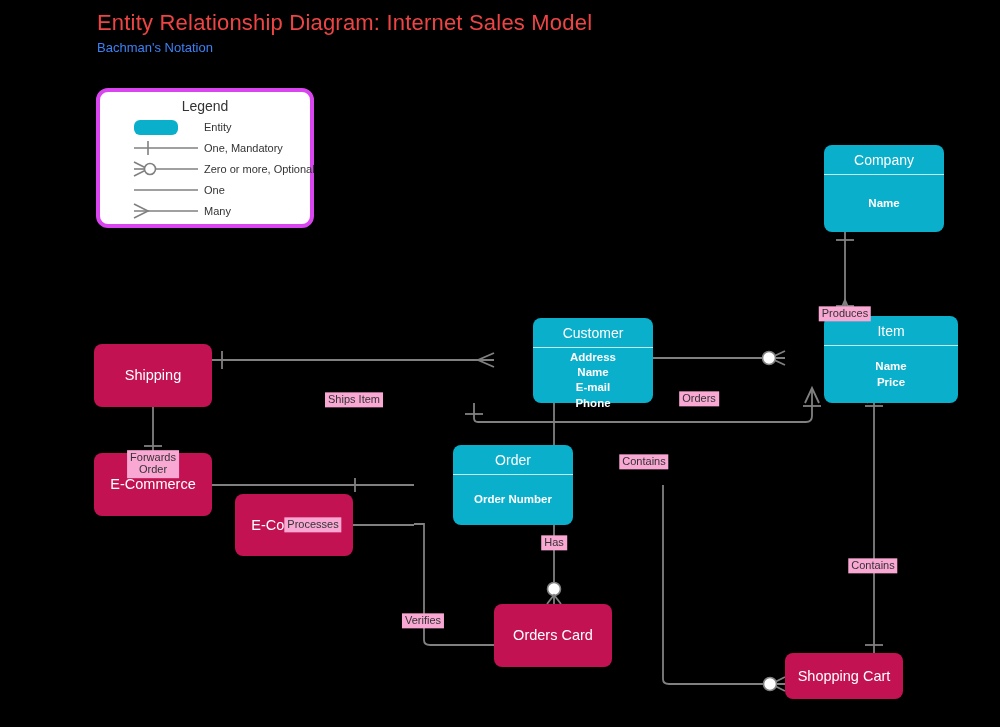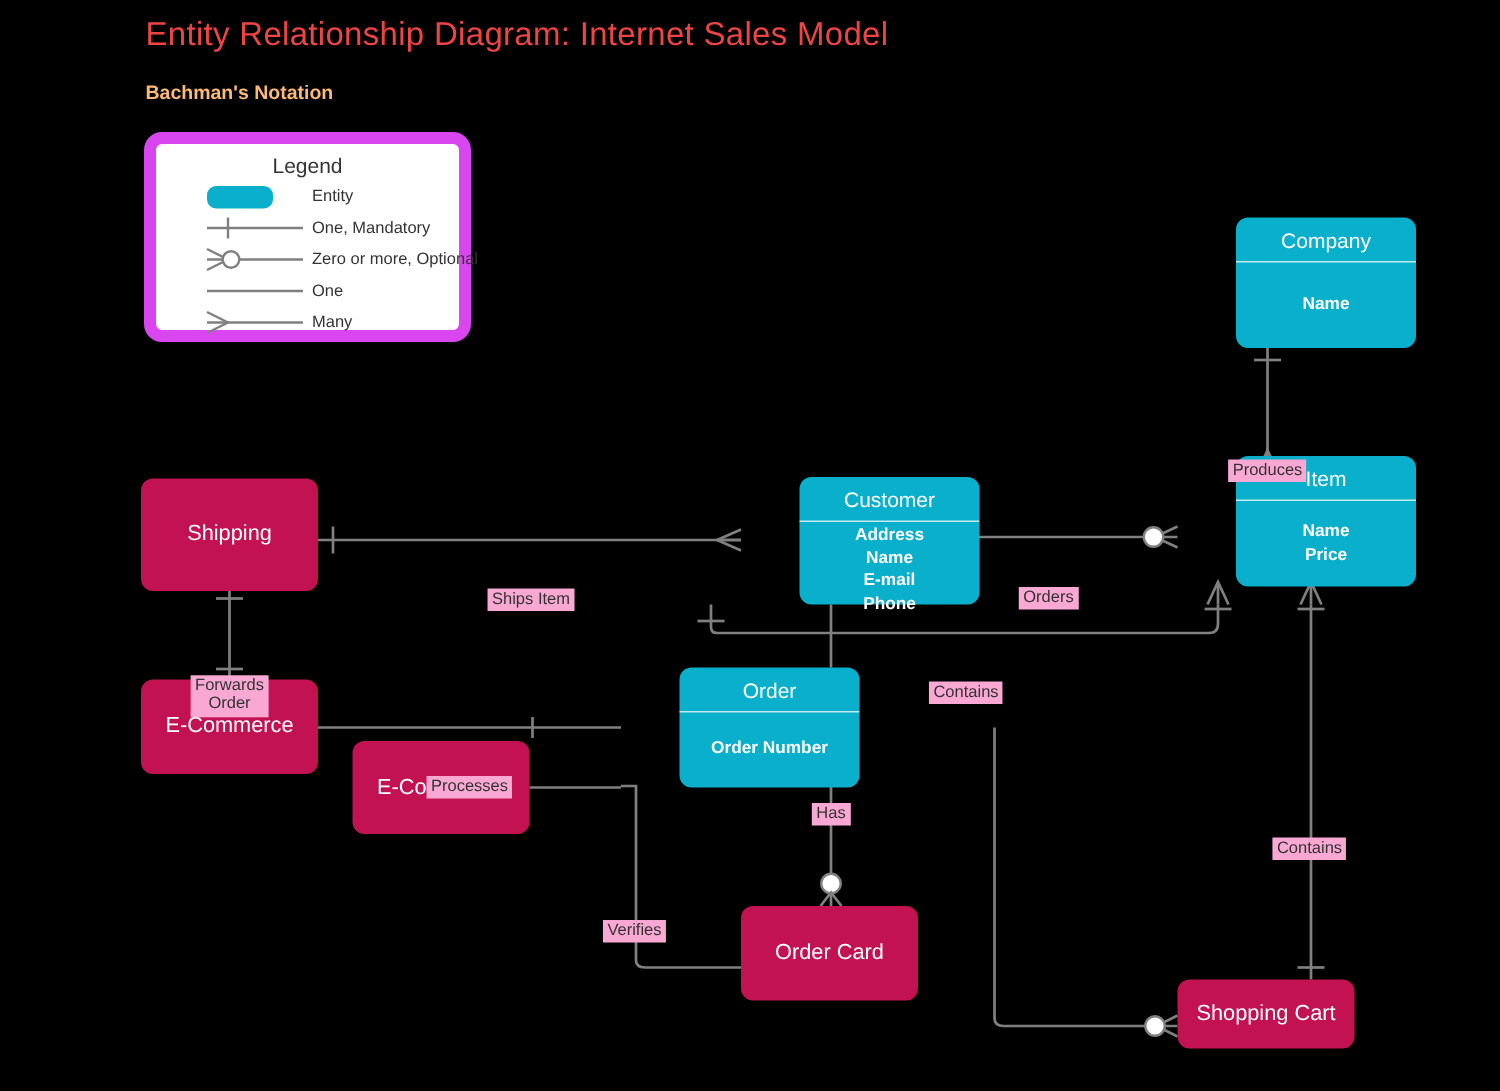"Bachman's Notation" .subtitle { color: #fdba74 -> #3b82f6; font-weight: bold -> normal; top: 54px -> 40px }
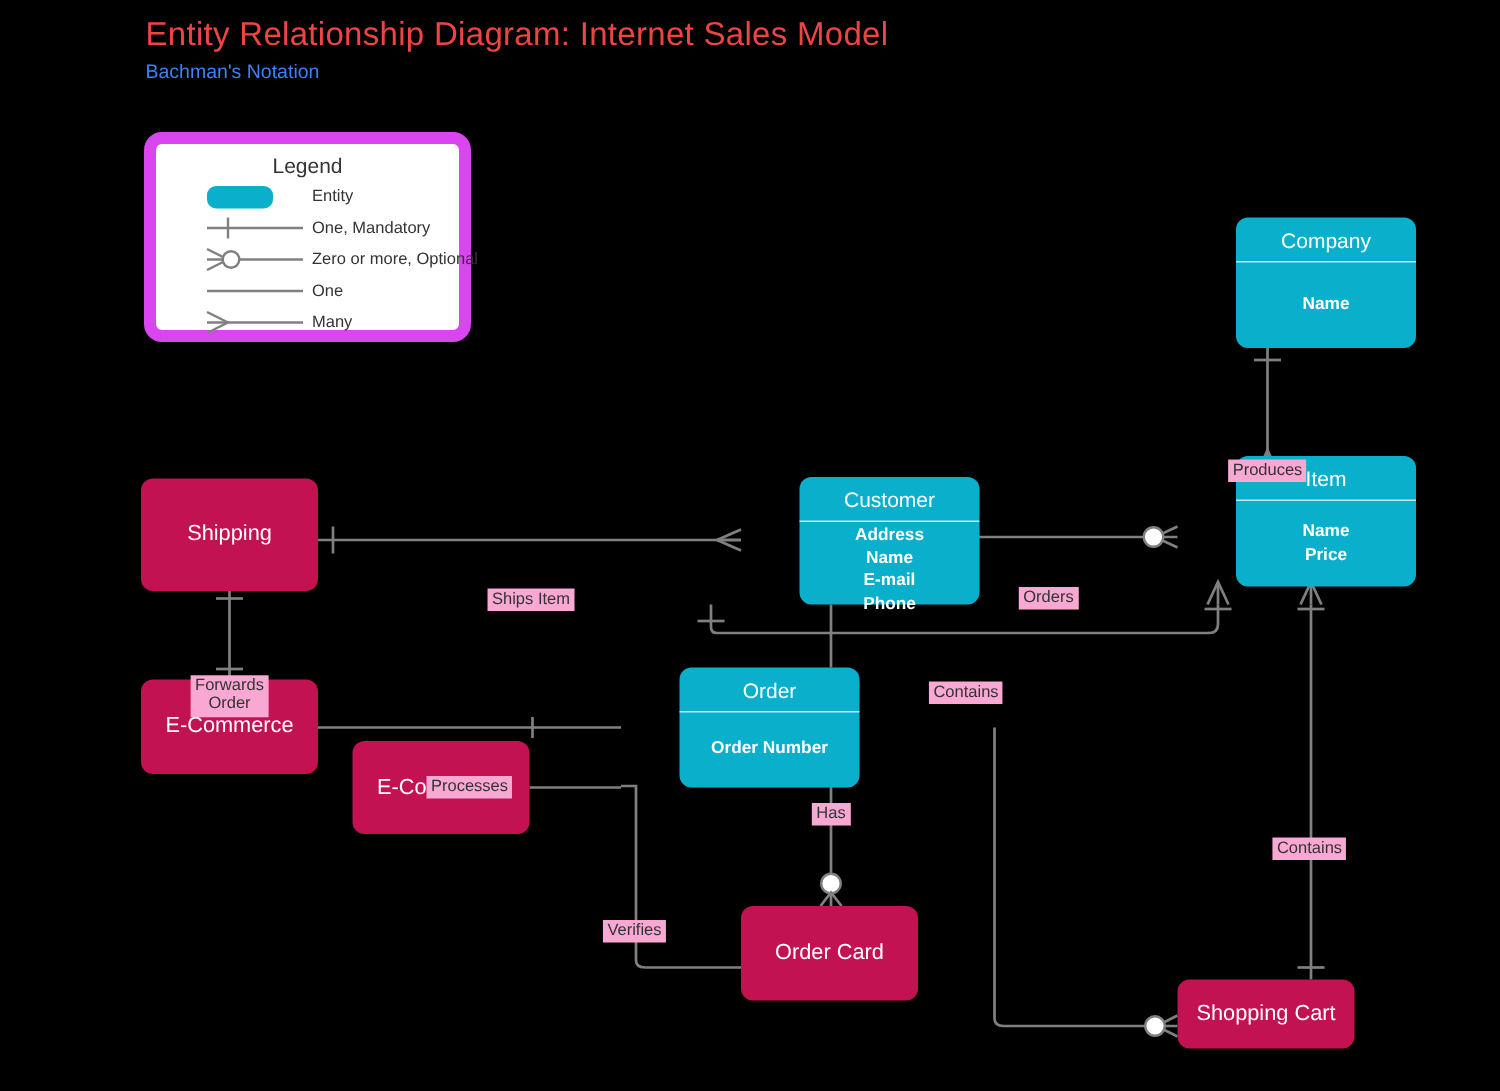"Legend" #legend { border: 8px solid #d946ef -> 4px solid #d946ef }
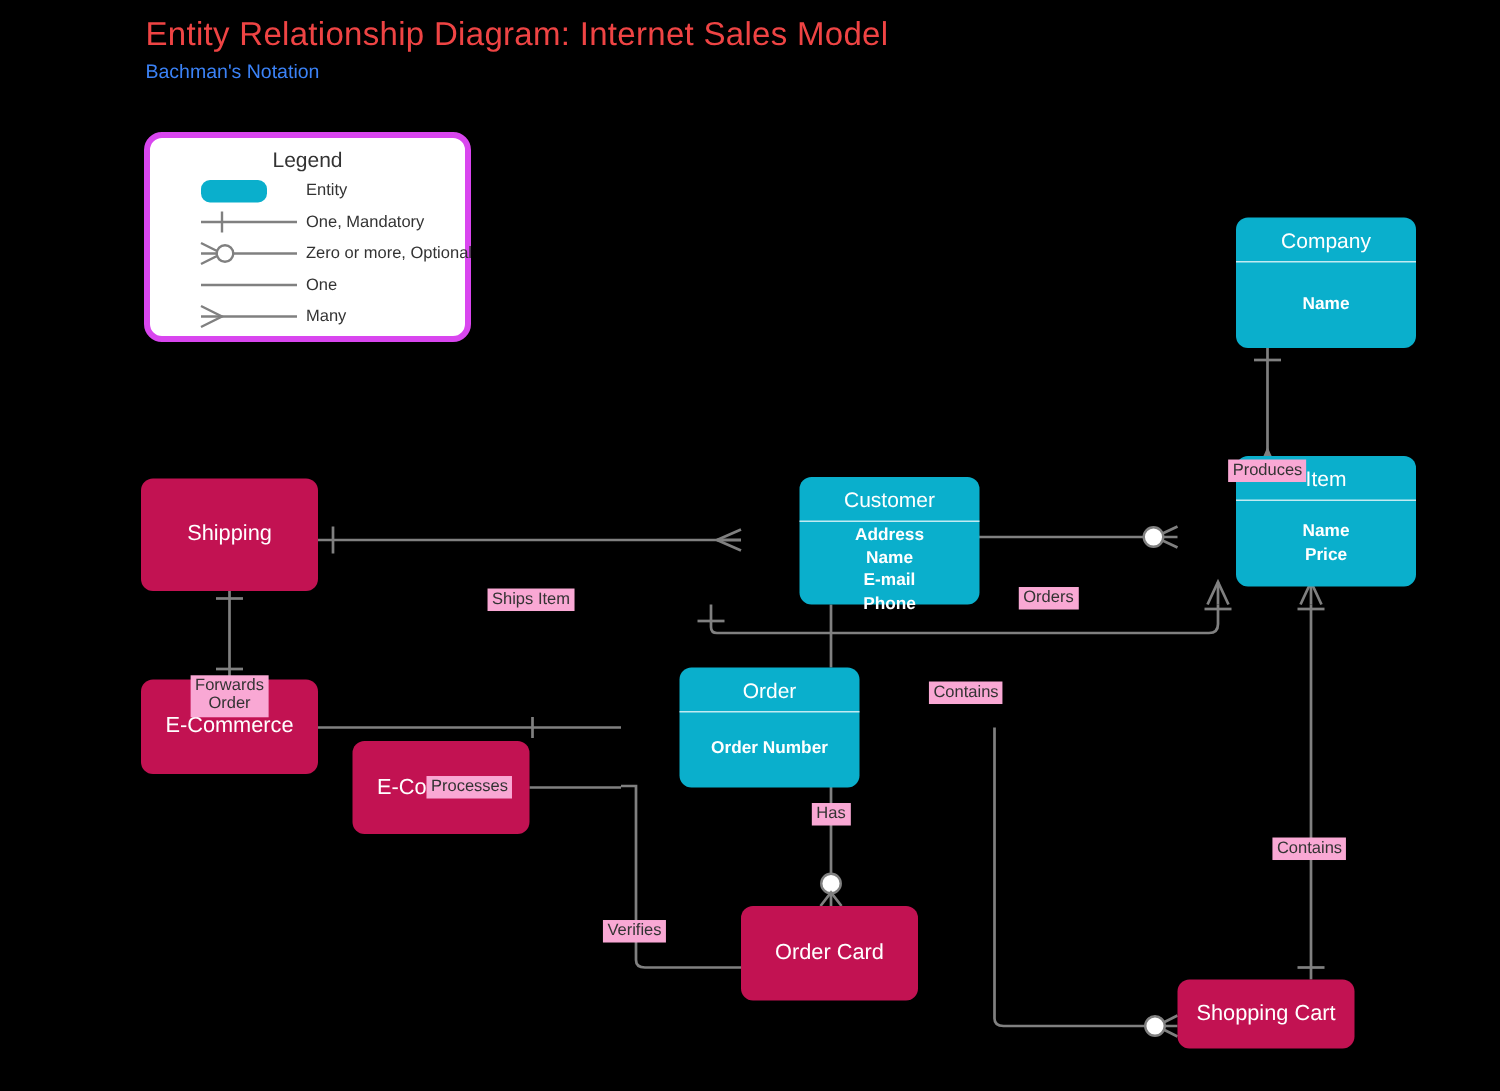"Item" div.node { top: 304px -> 316px; width: 120px -> 134px }
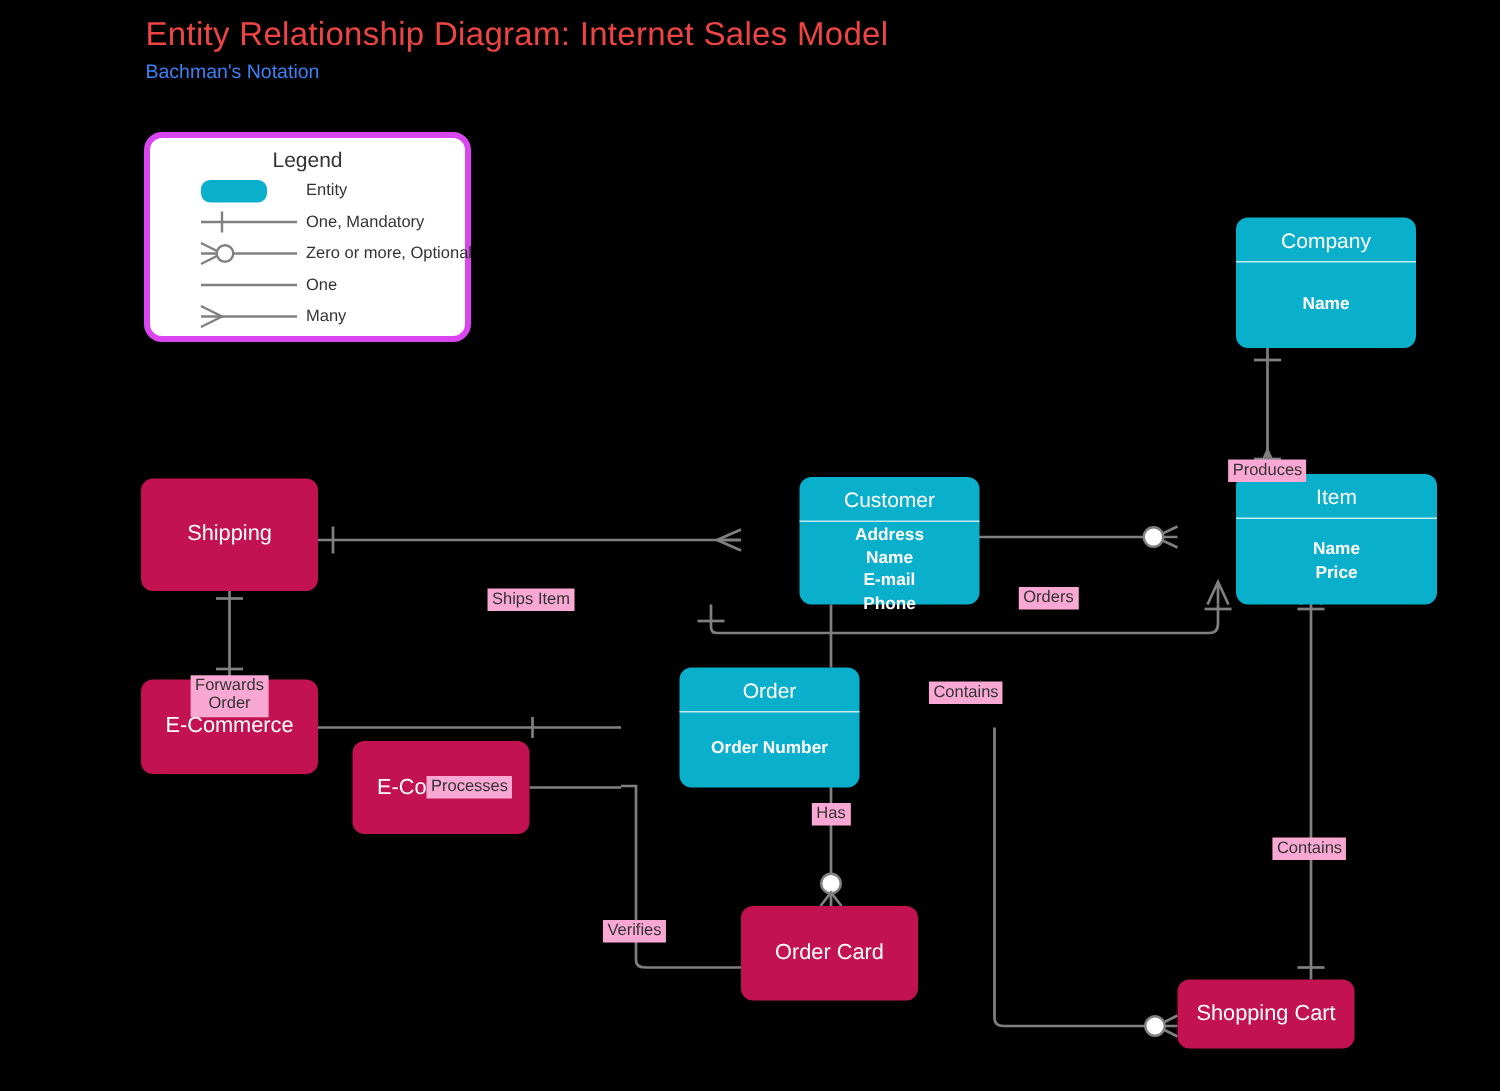"Shipping" div.node { height: 75px -> 63px; top: 319px -> 344px }
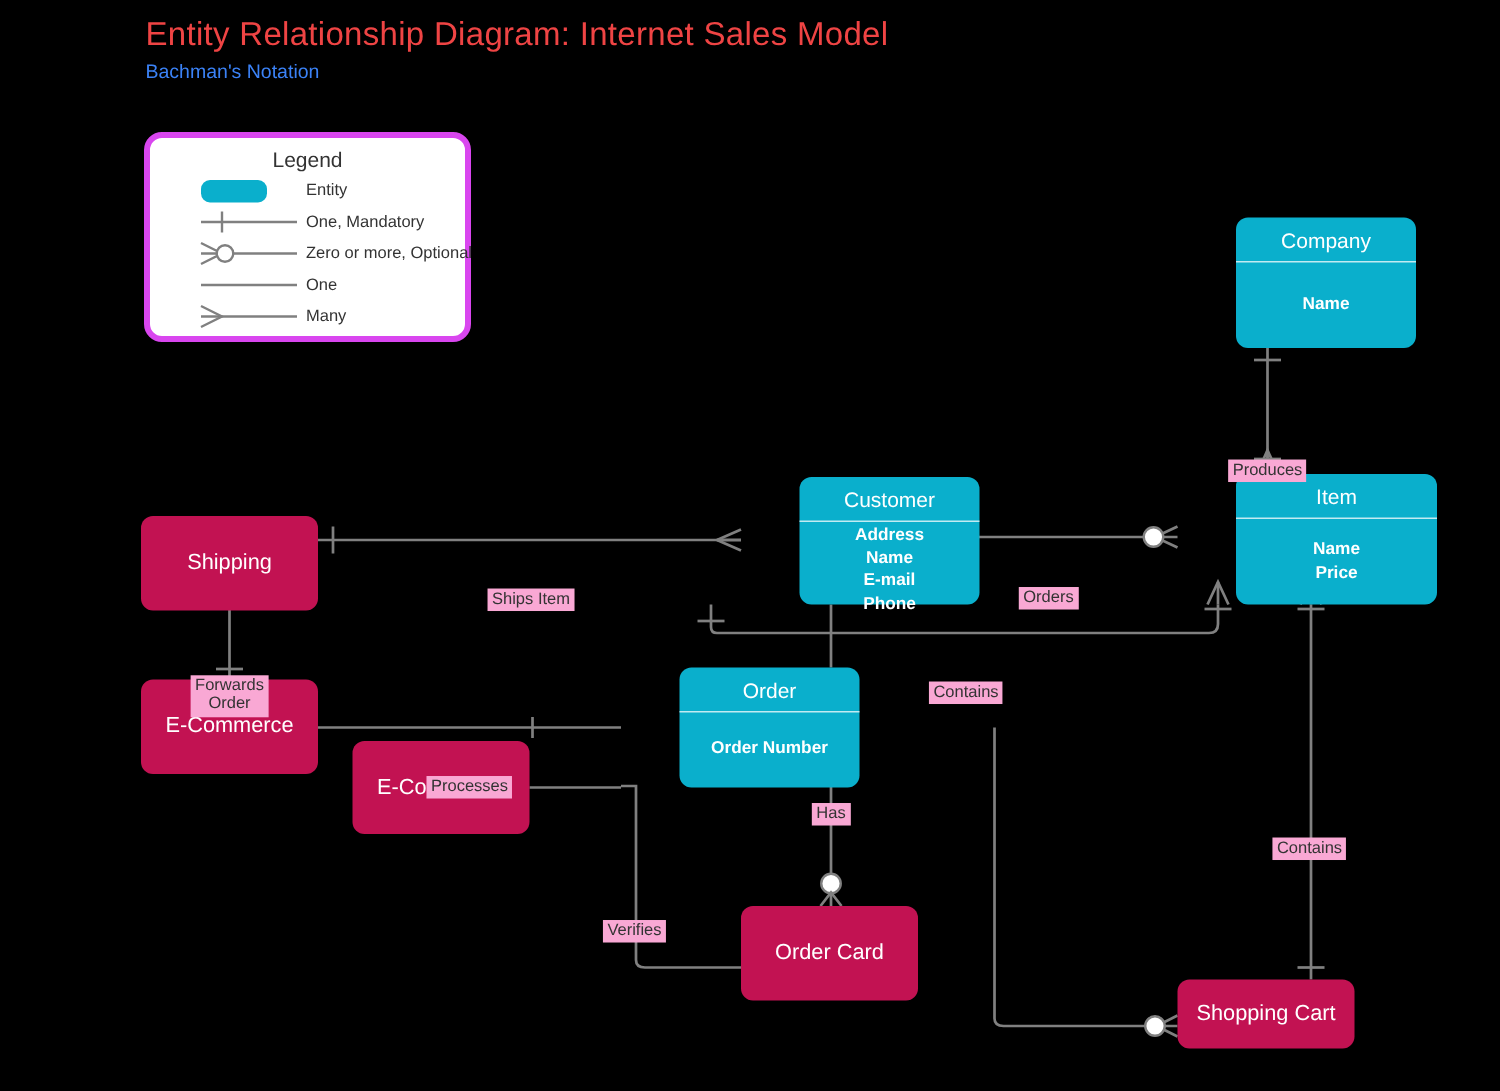"Order Card" div.node-title { text: Order -> Orders }
